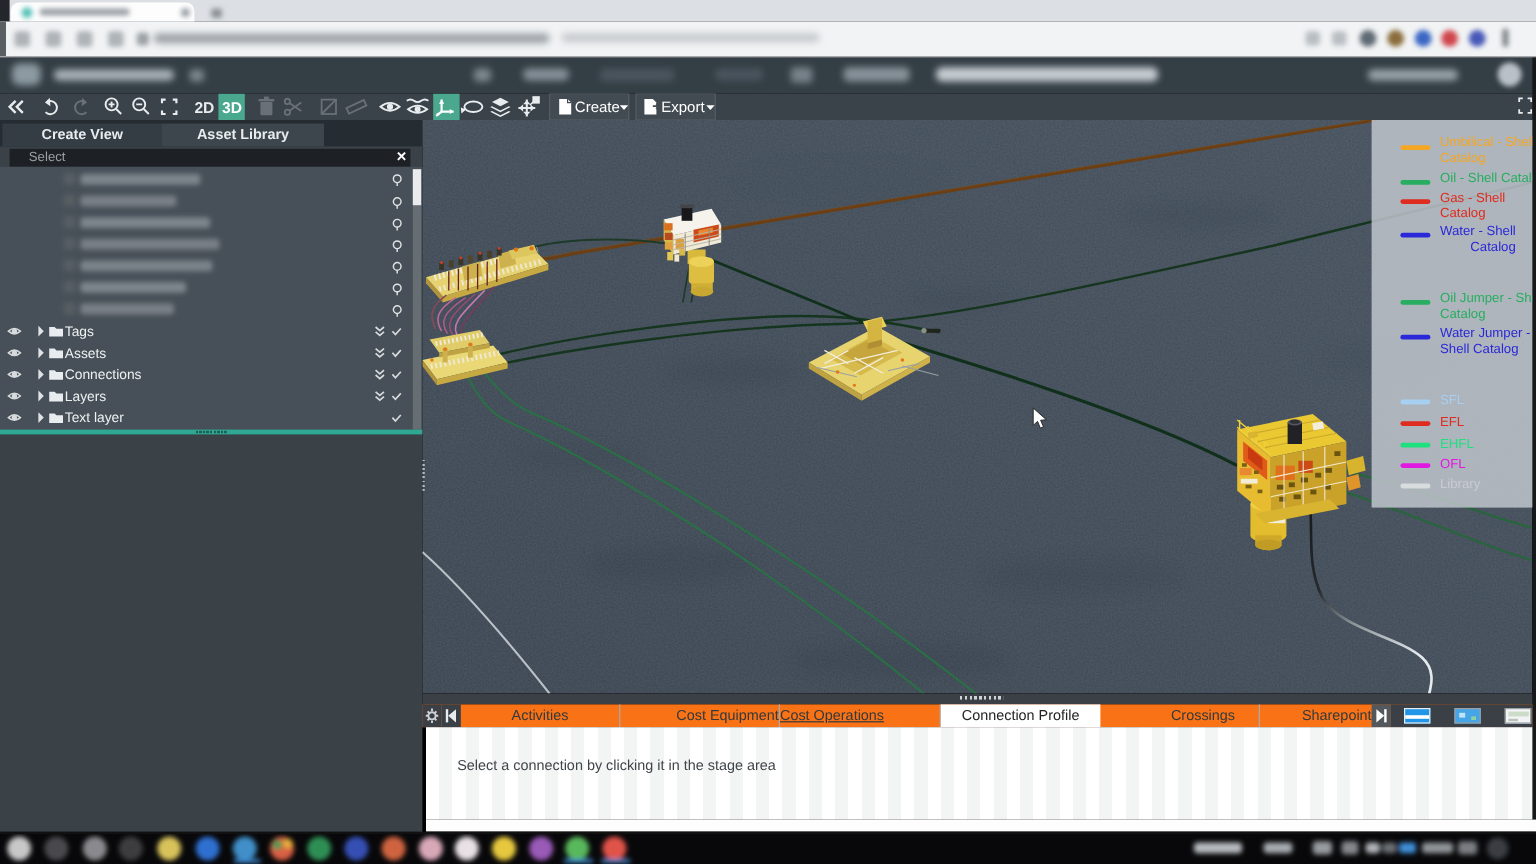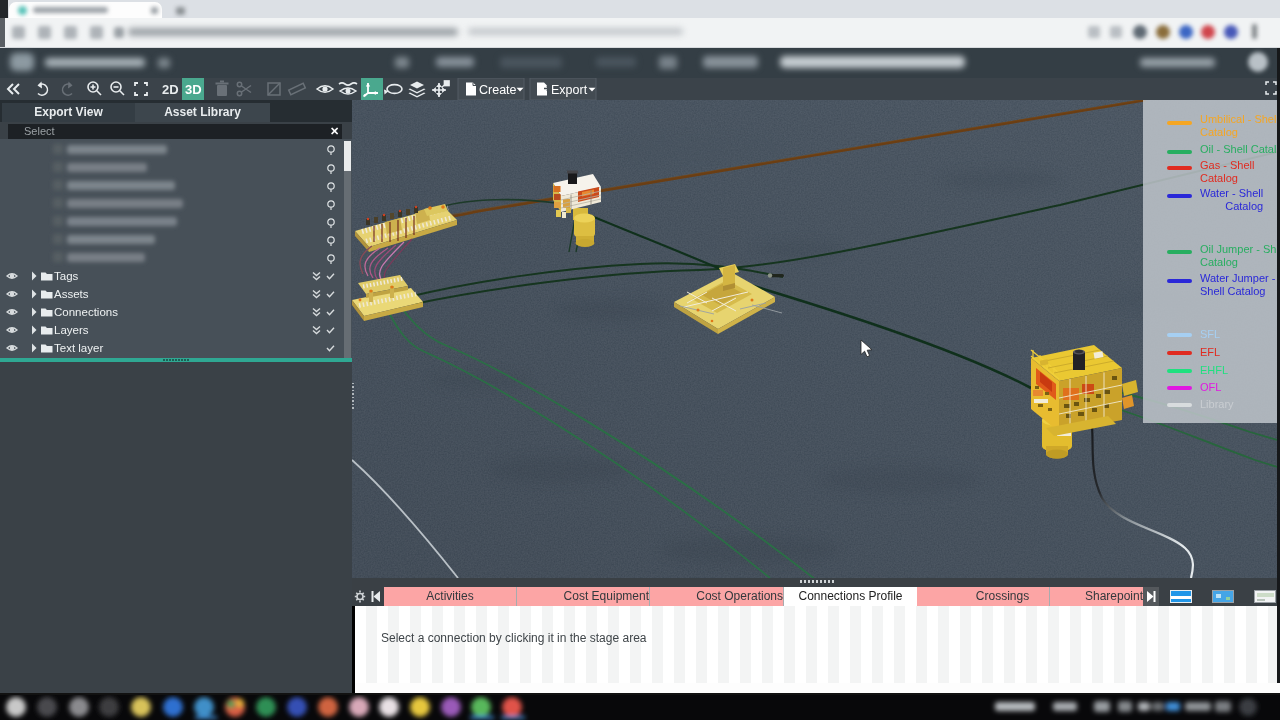"Export View" div.abs { text: Export -> Create }
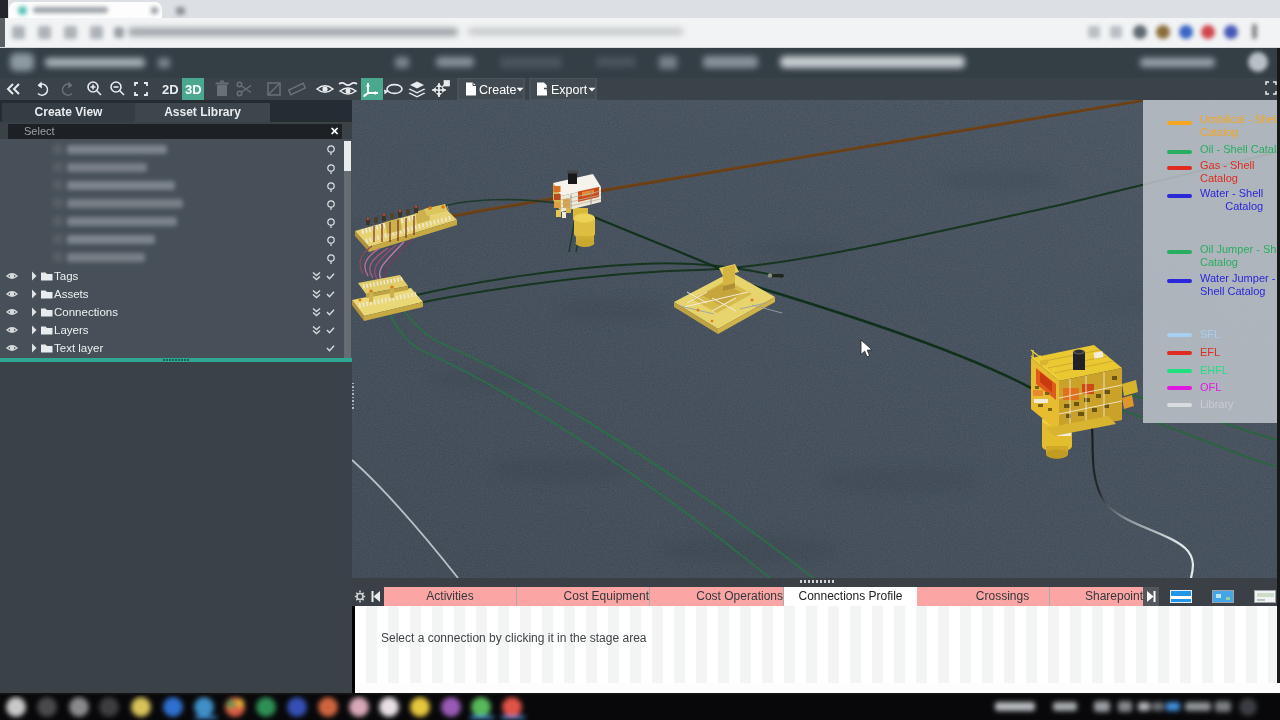"Activities" div.abs { background: #fca5a5 -> #f97316 }
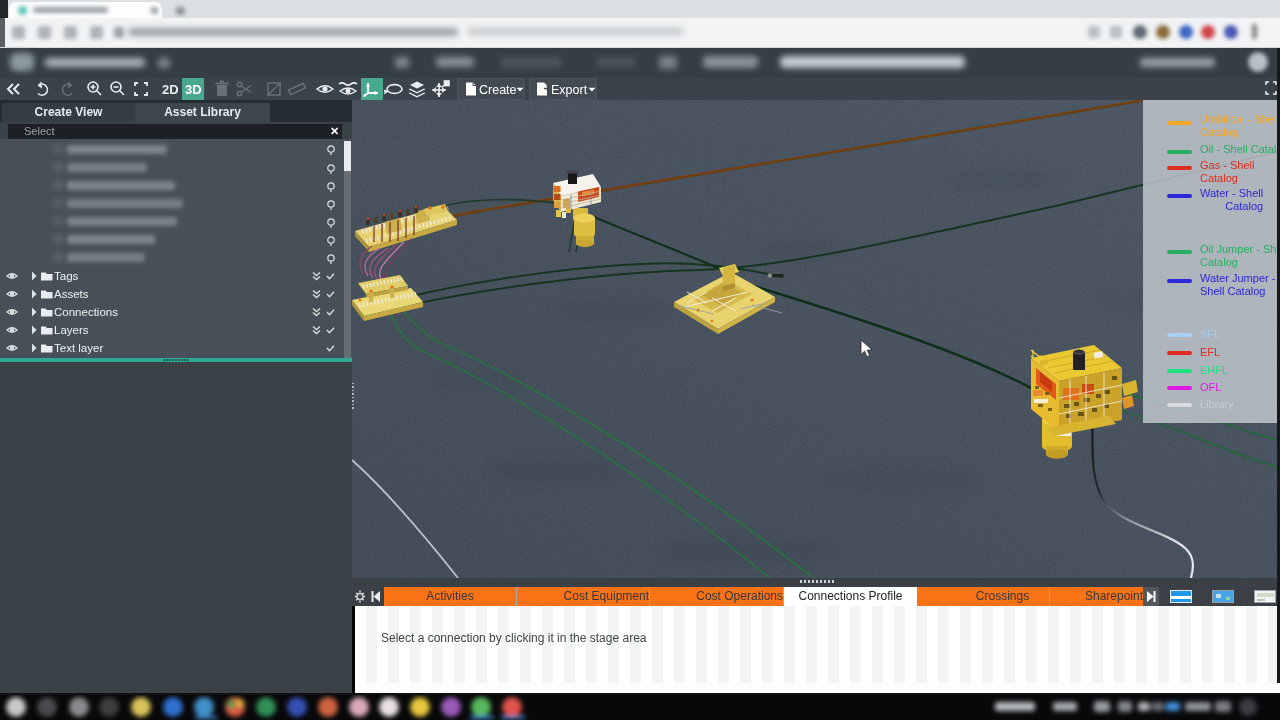"Cost Operations" div.abs { text-align: right -> left; text-decoration: none -> underline }
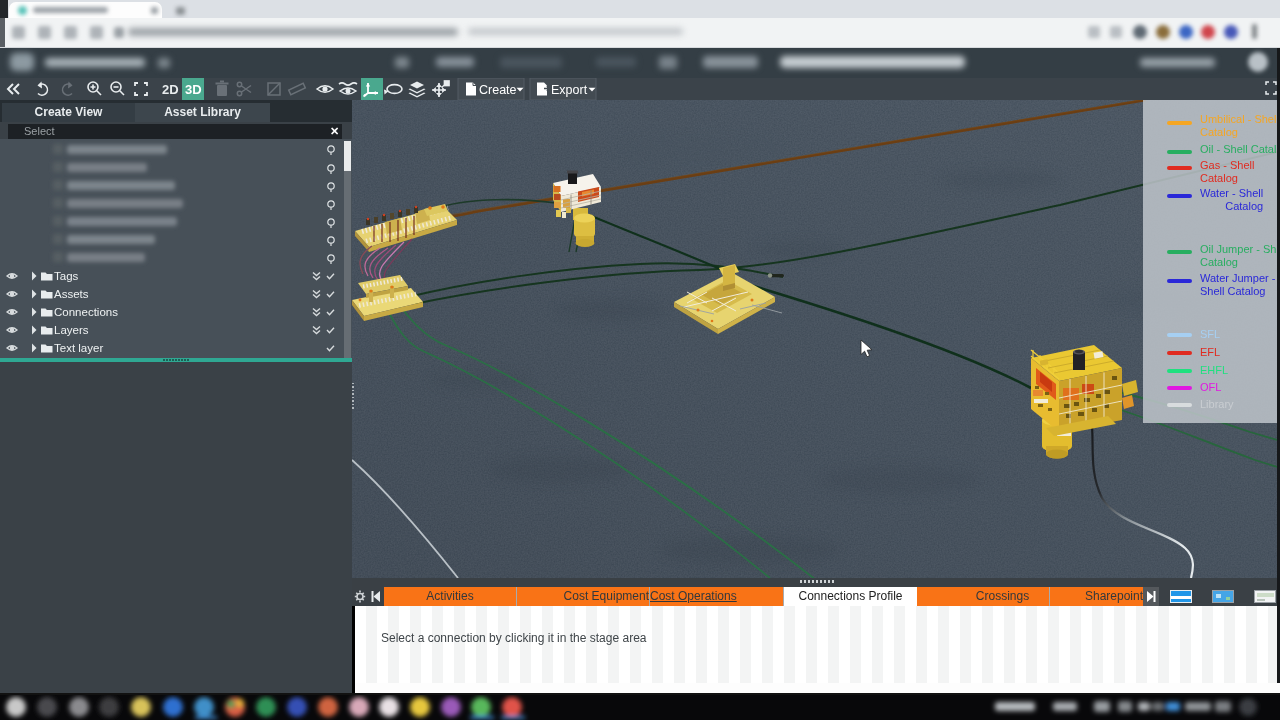"Connections Profile" div.abs { text: Connections -> Connection }
